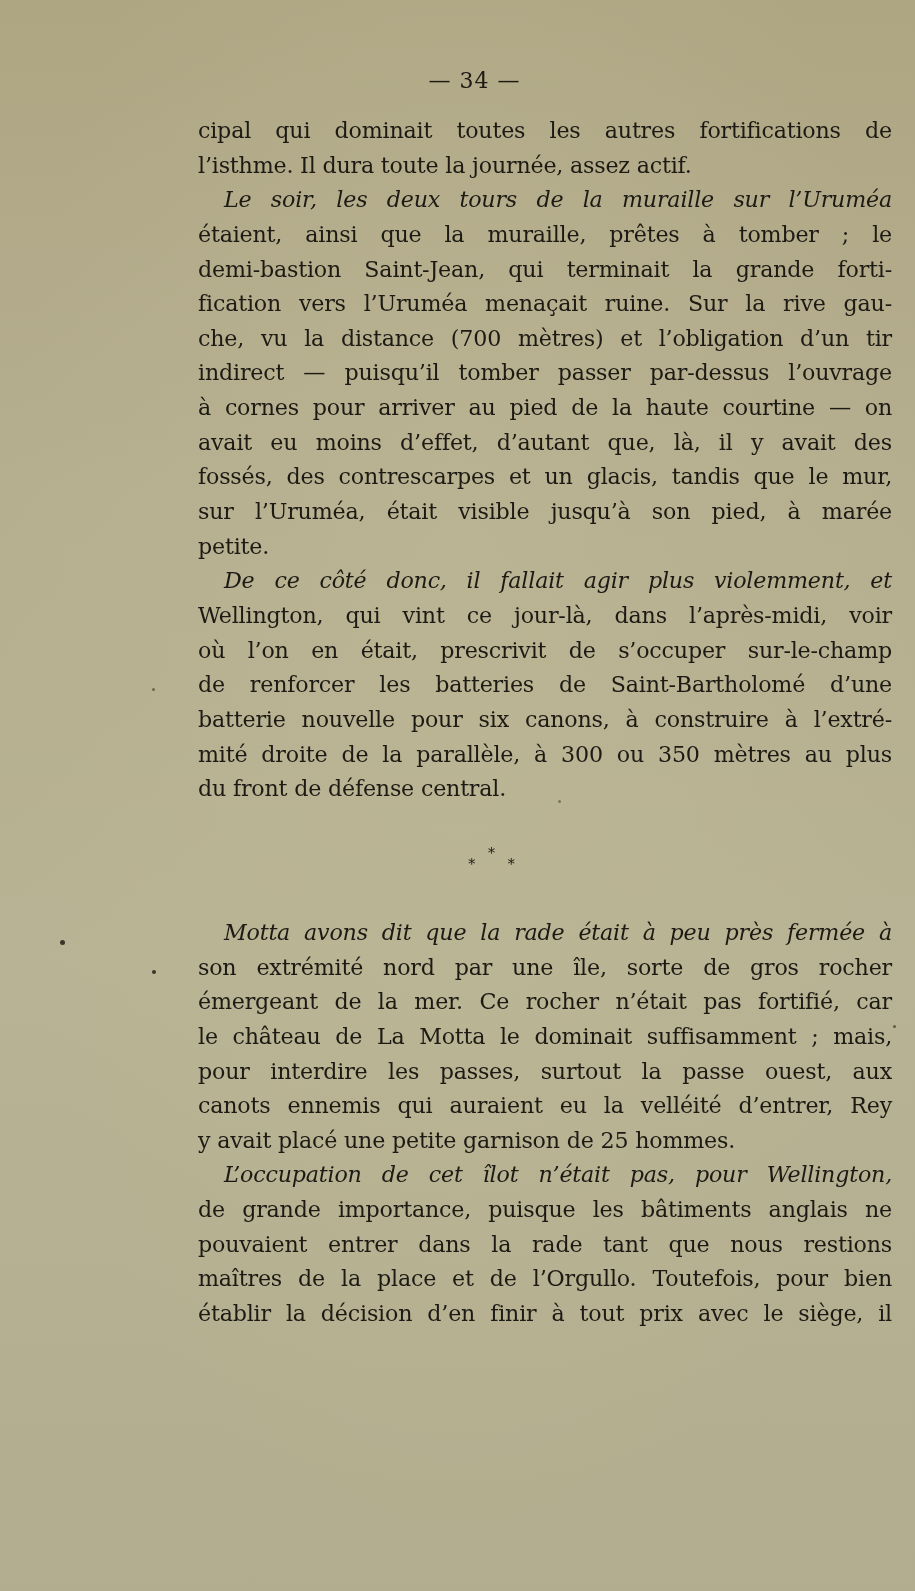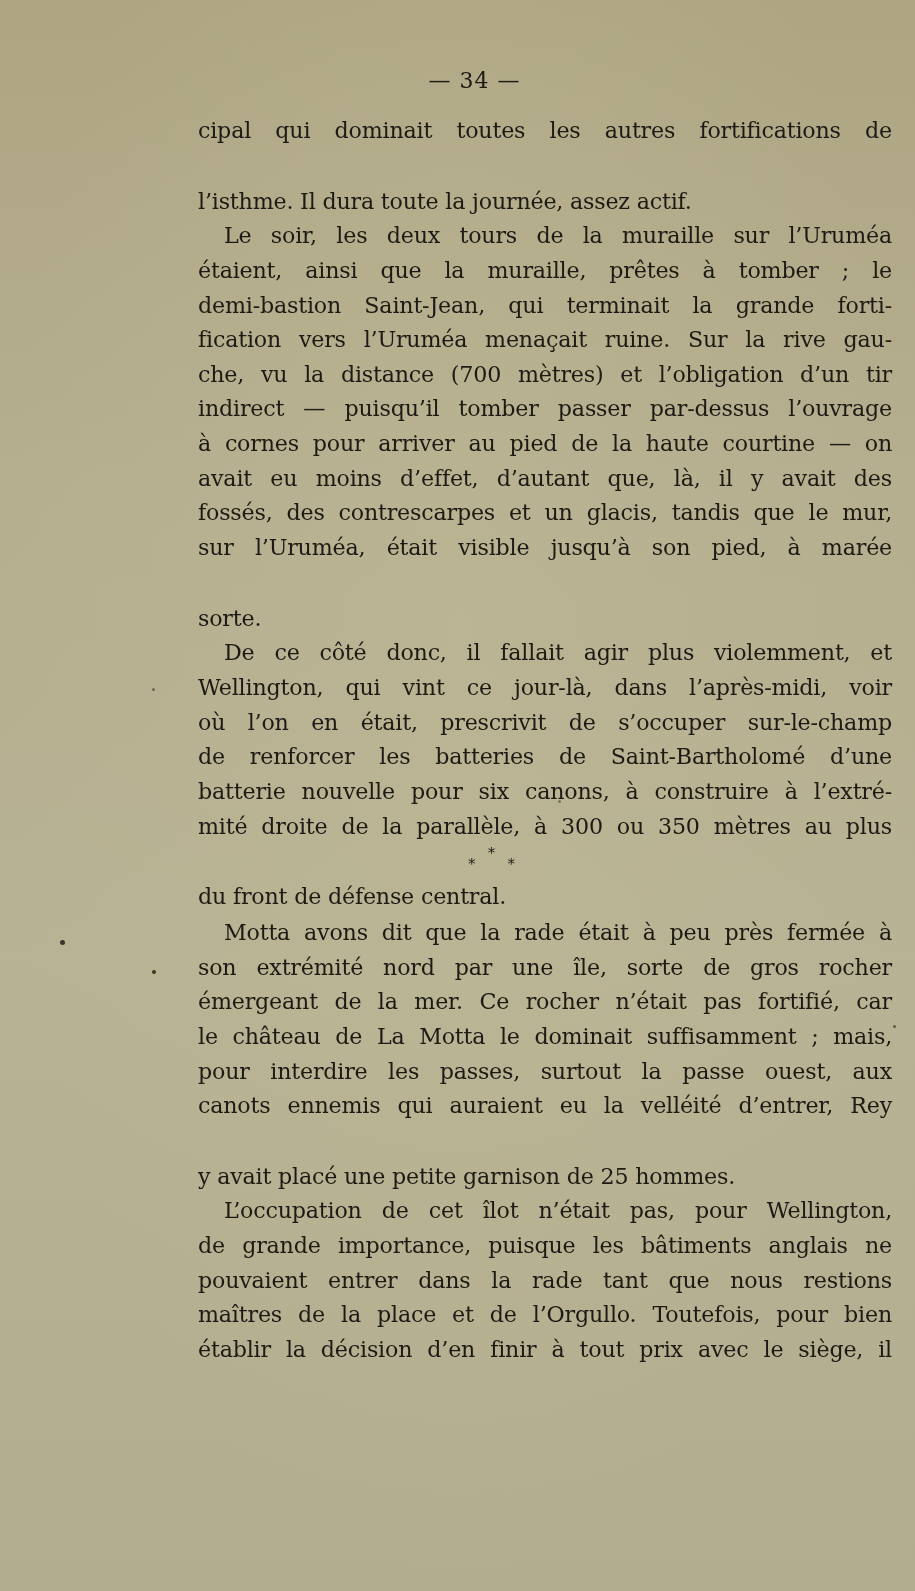"l’isthme. Il dura toute la" .line.last { margin-top: 36px -> none }
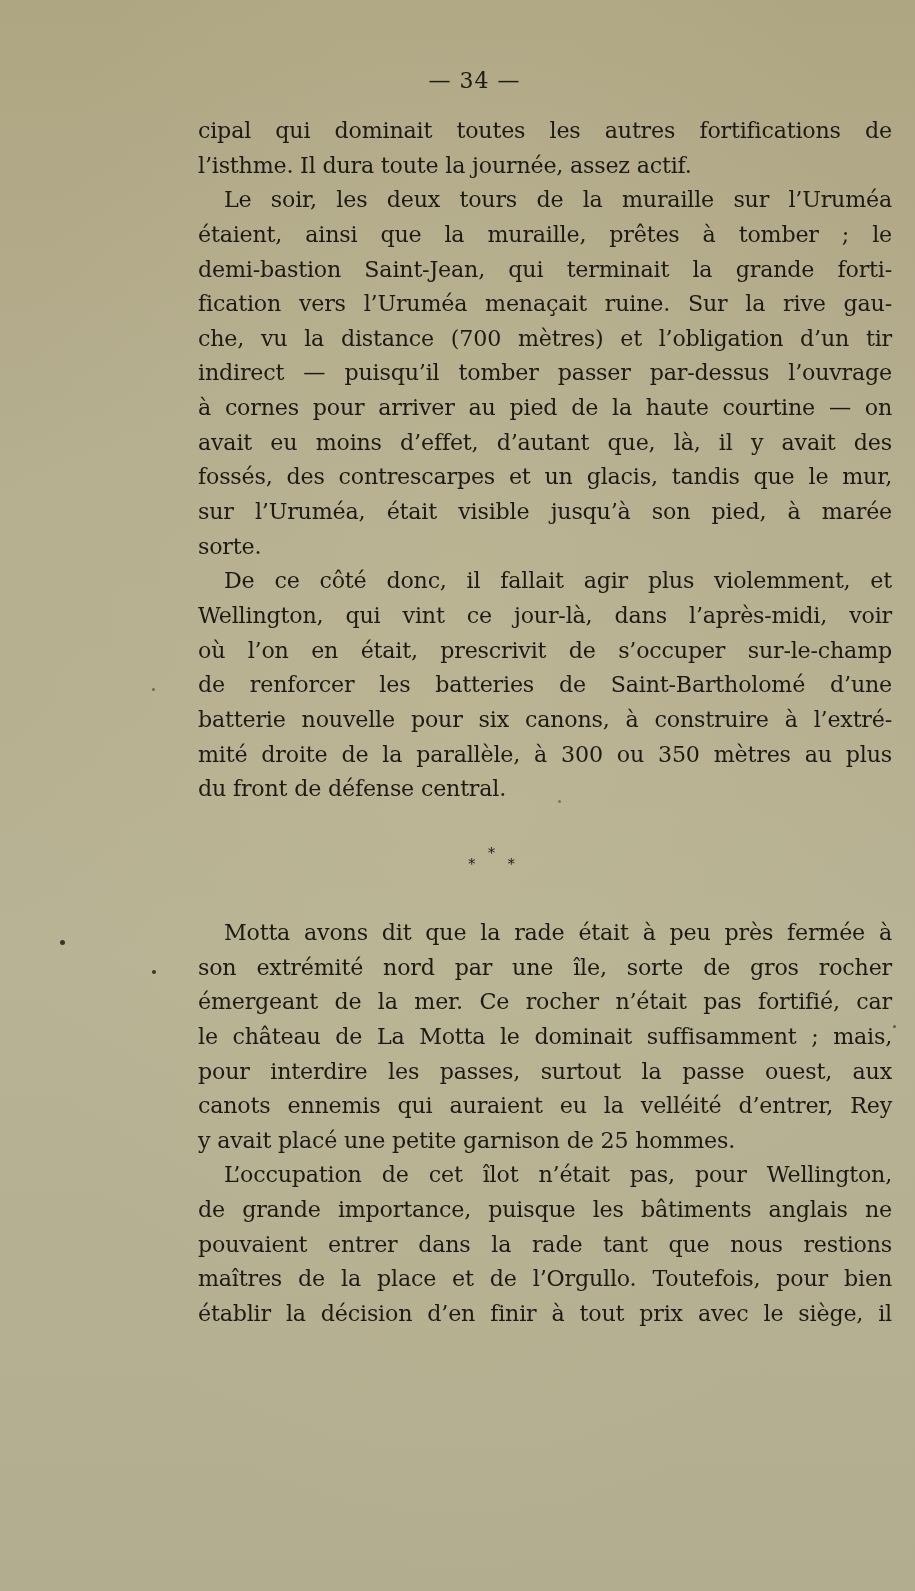"Le soir, les deux tours" .line.indent { font-style: none -> italic }
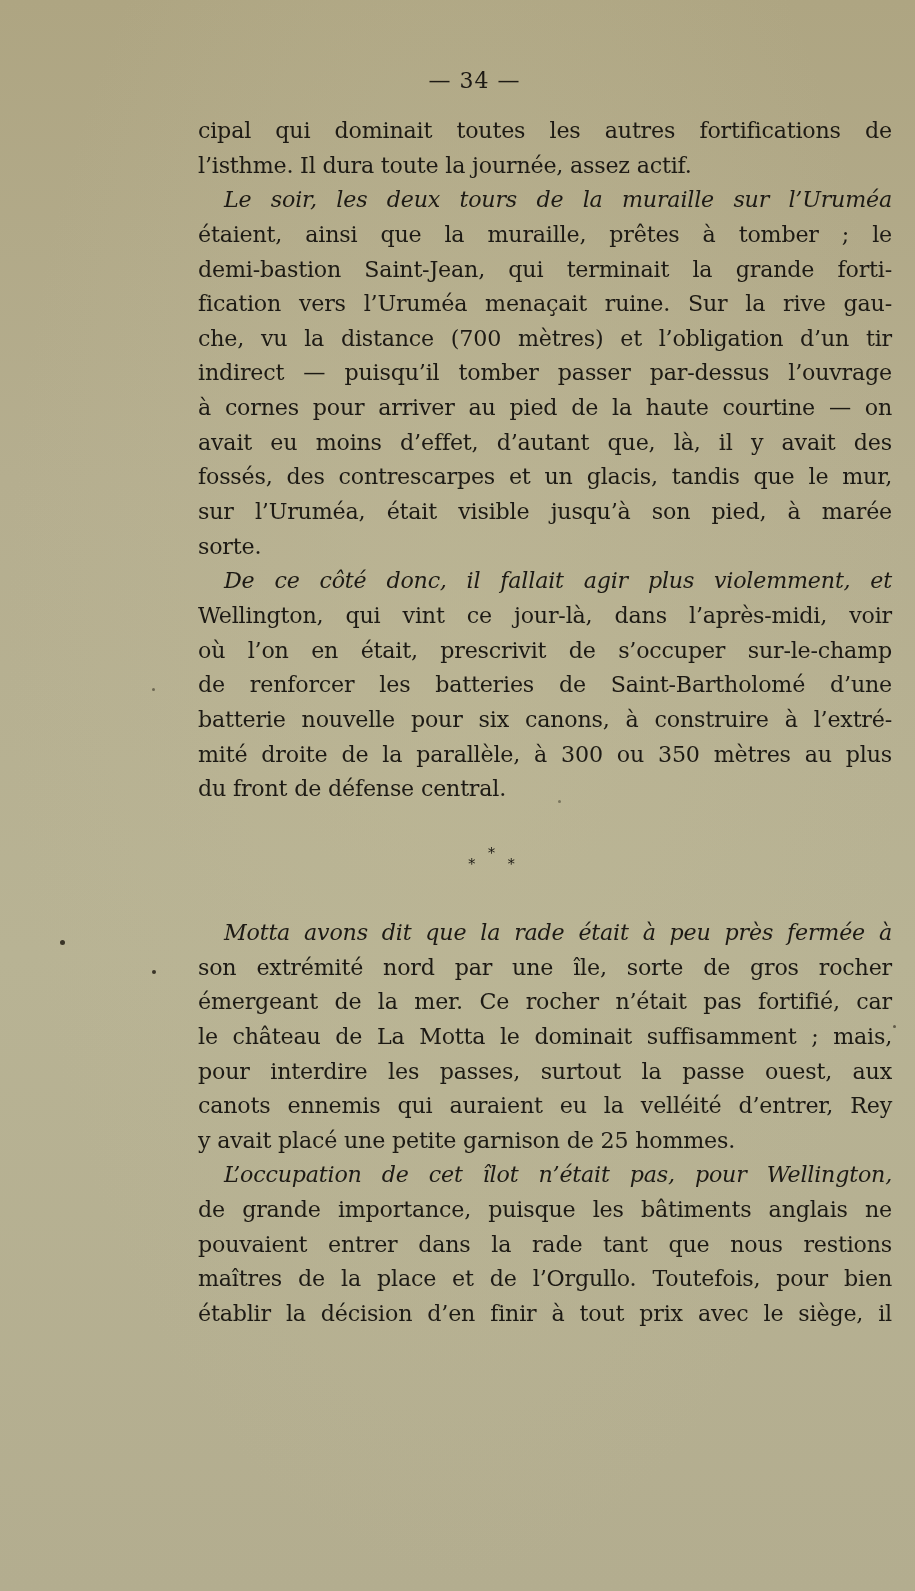"sorte." span.line { text: sorte -> petite }
